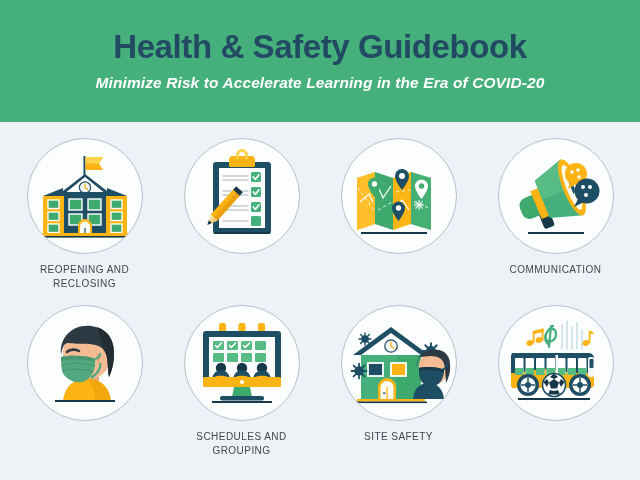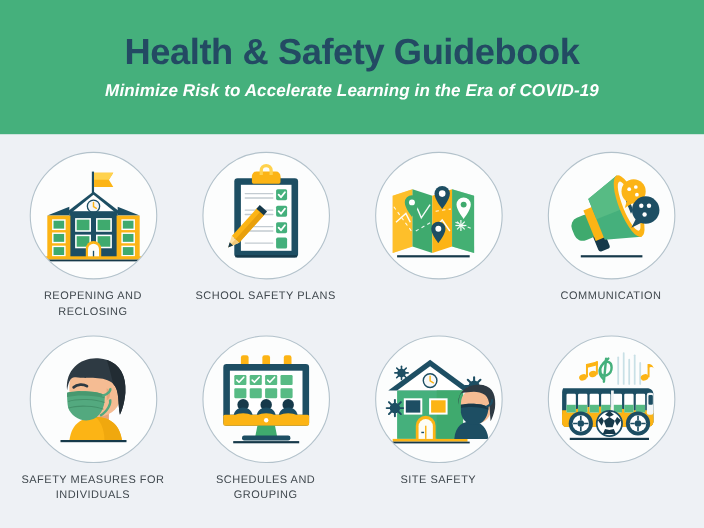"Minimize Risk to Accelerate Learning" div.header-subtitle { text: COVID-19 -> COVID-20 }
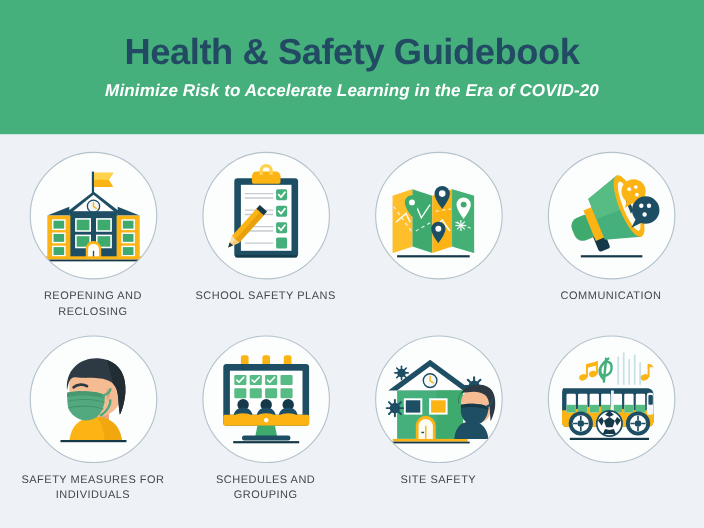"SCHOOL SAFETY PLANS" div.cell-label { html: <div>School Safety Plans</div> -> none }
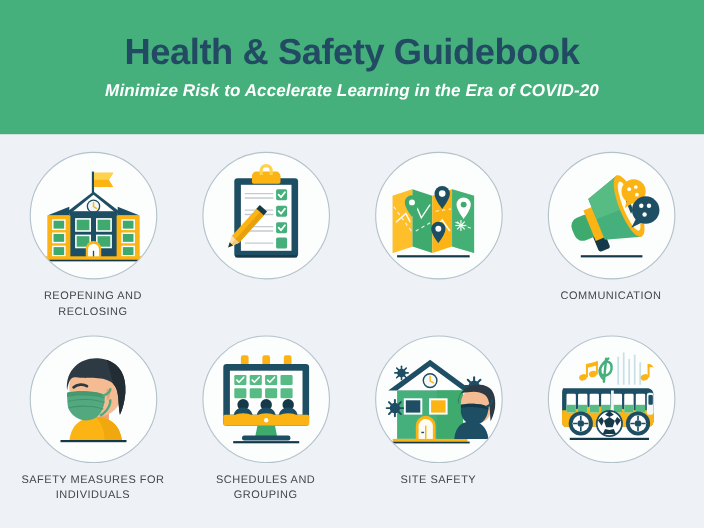"SAFETY MEASURES FOR INDIVIDUALS" div.cell-label { html: <div>Safety Measures for Individuals</div> -> none }
